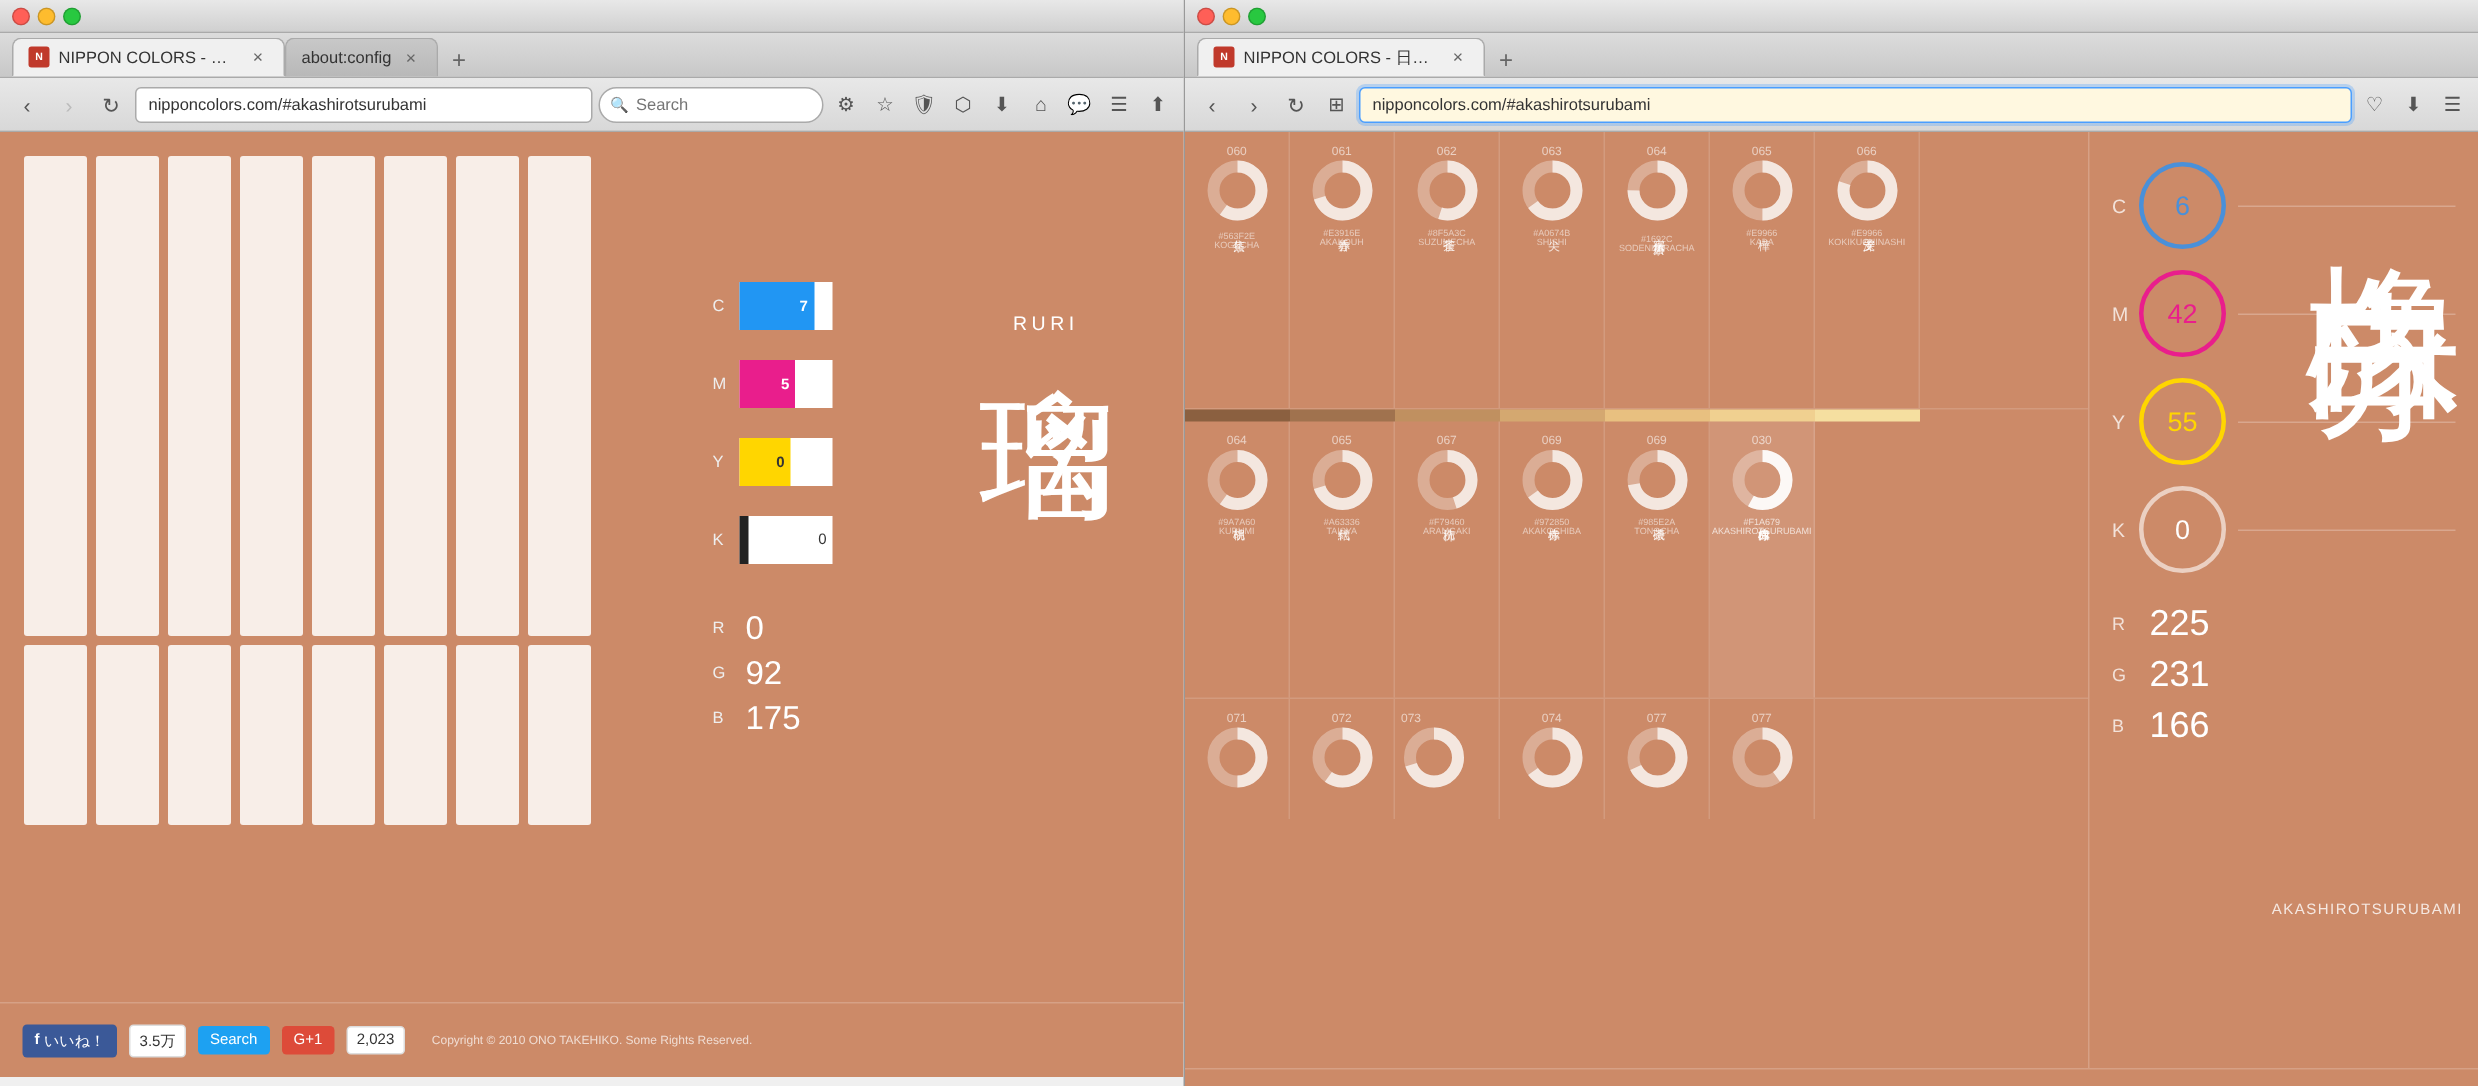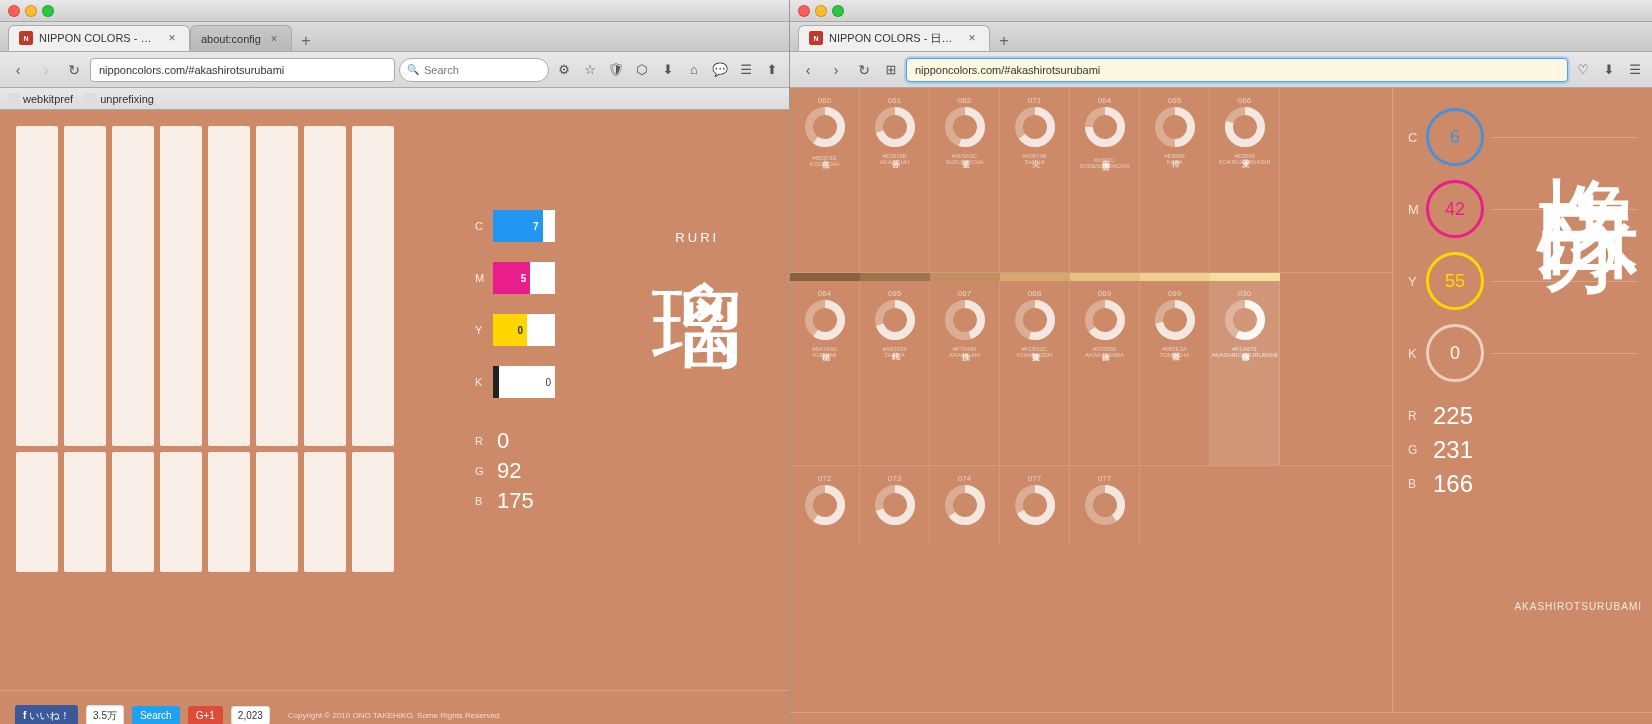"webkitpref" div.bookmarks-bar { html: <div> <div> <div></div> <span>webkitpref</span> </div> <div> <div></div> <span>unprefixing</span> </div> </div> -> none }
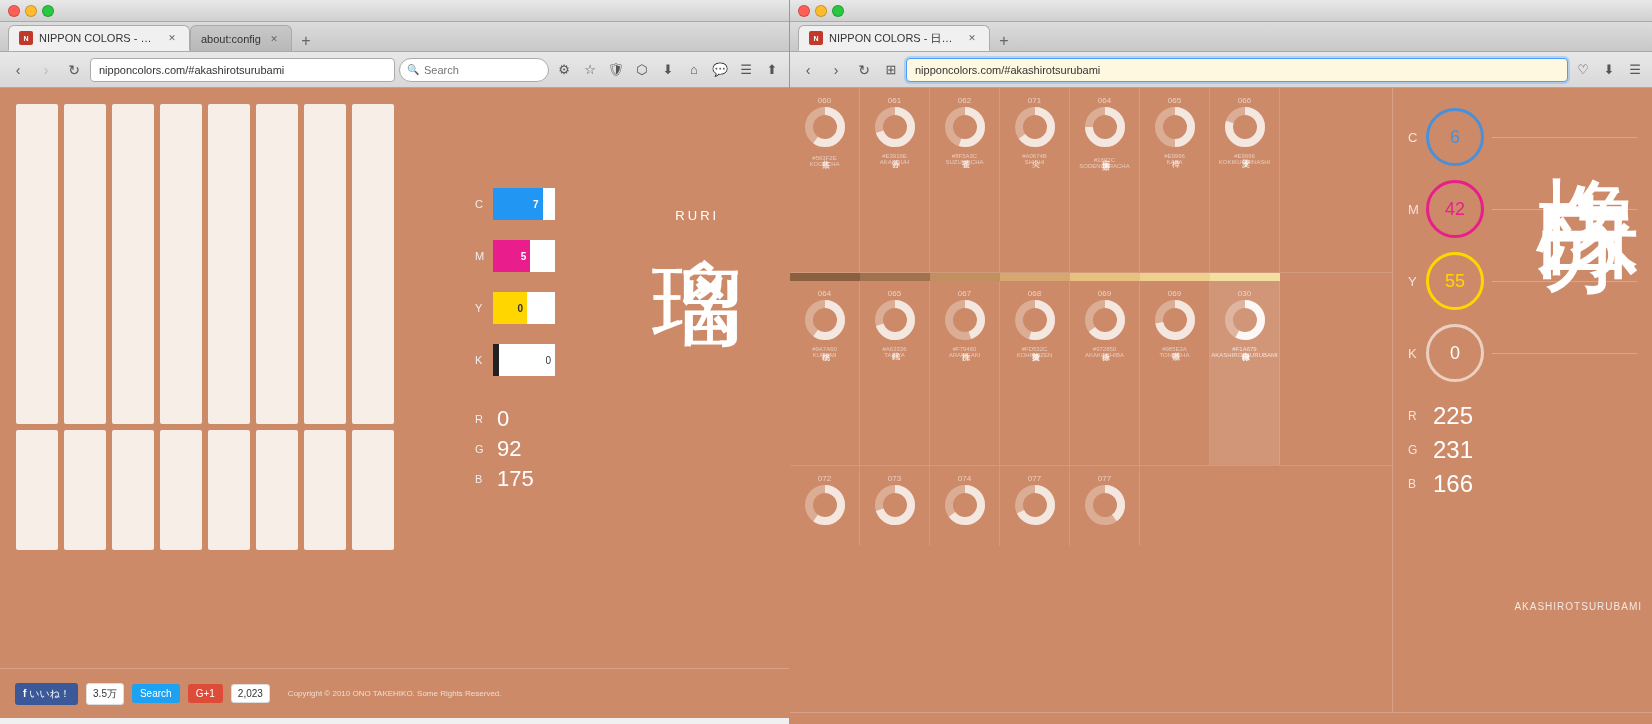"071" span { text: 071 -> 063 }
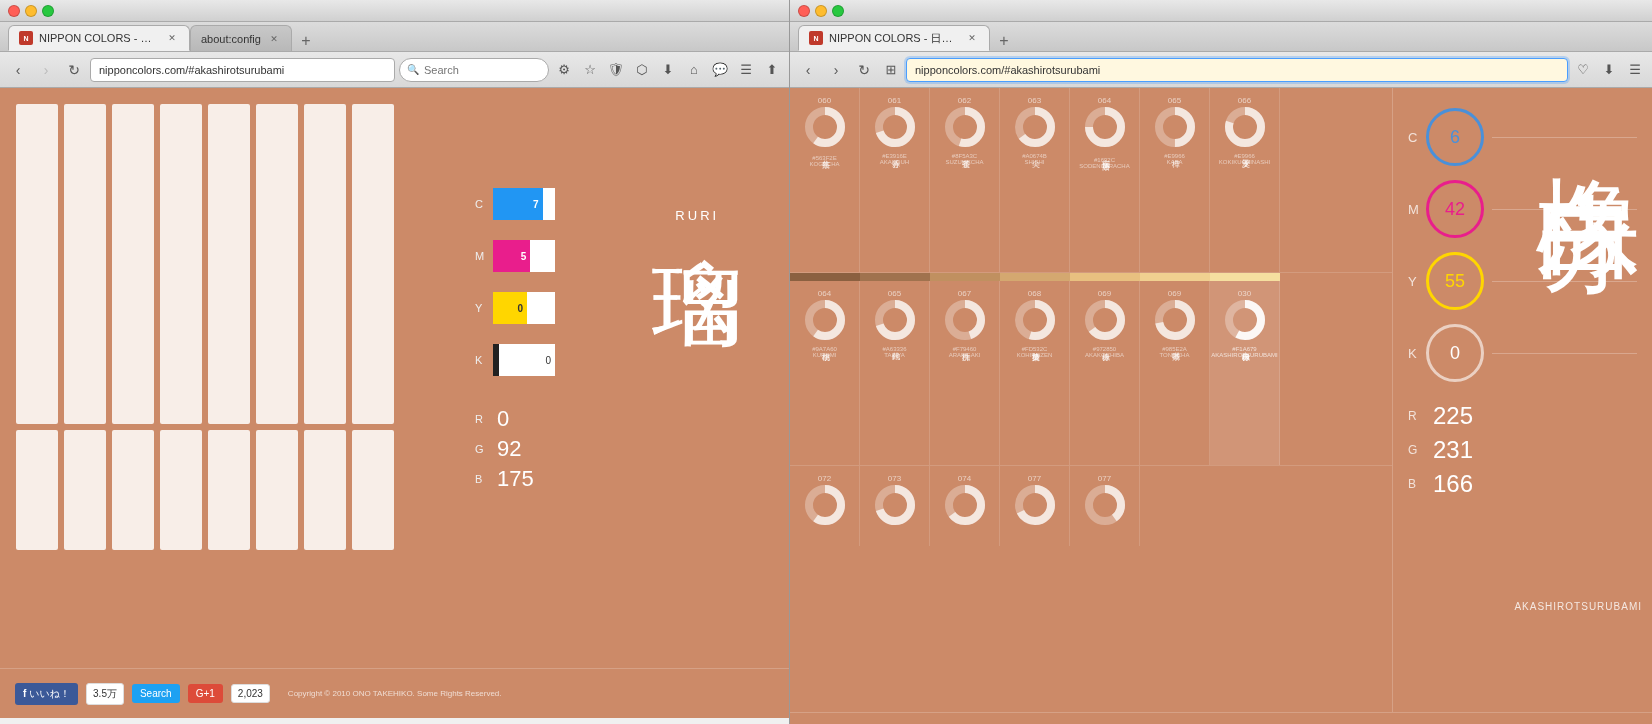"068" div { html: <div> <span>068</span> <svg> <circle></circle> <circle></circle> </svg> <span>黄橡染</span> <span>#FD532C</span> <span>KOHIROZEN</span> </div> -> none }
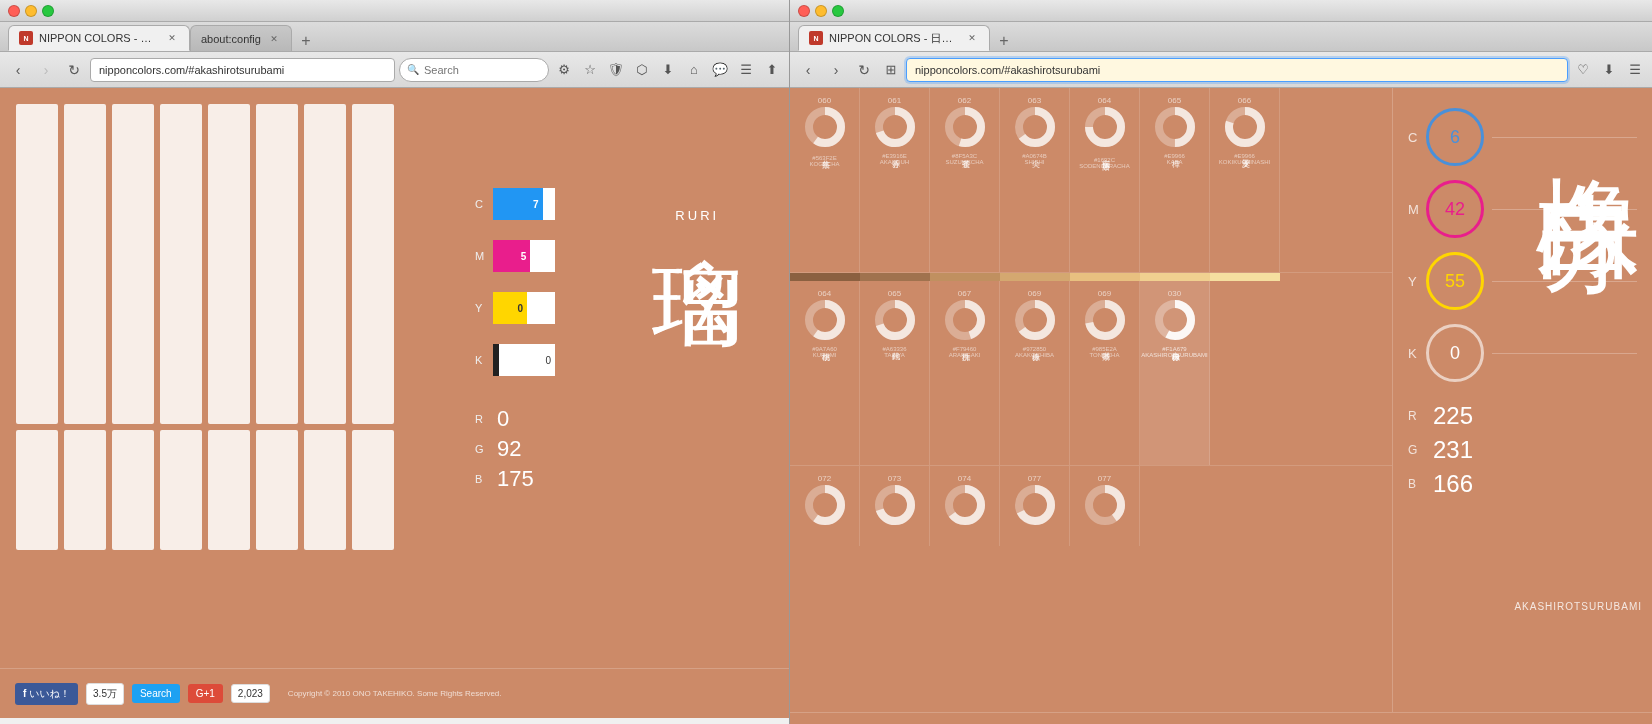"071" div { html: none -> <div> <span>071</span> <svg> <circle></circle> <circle></circle> </svg> </div> }
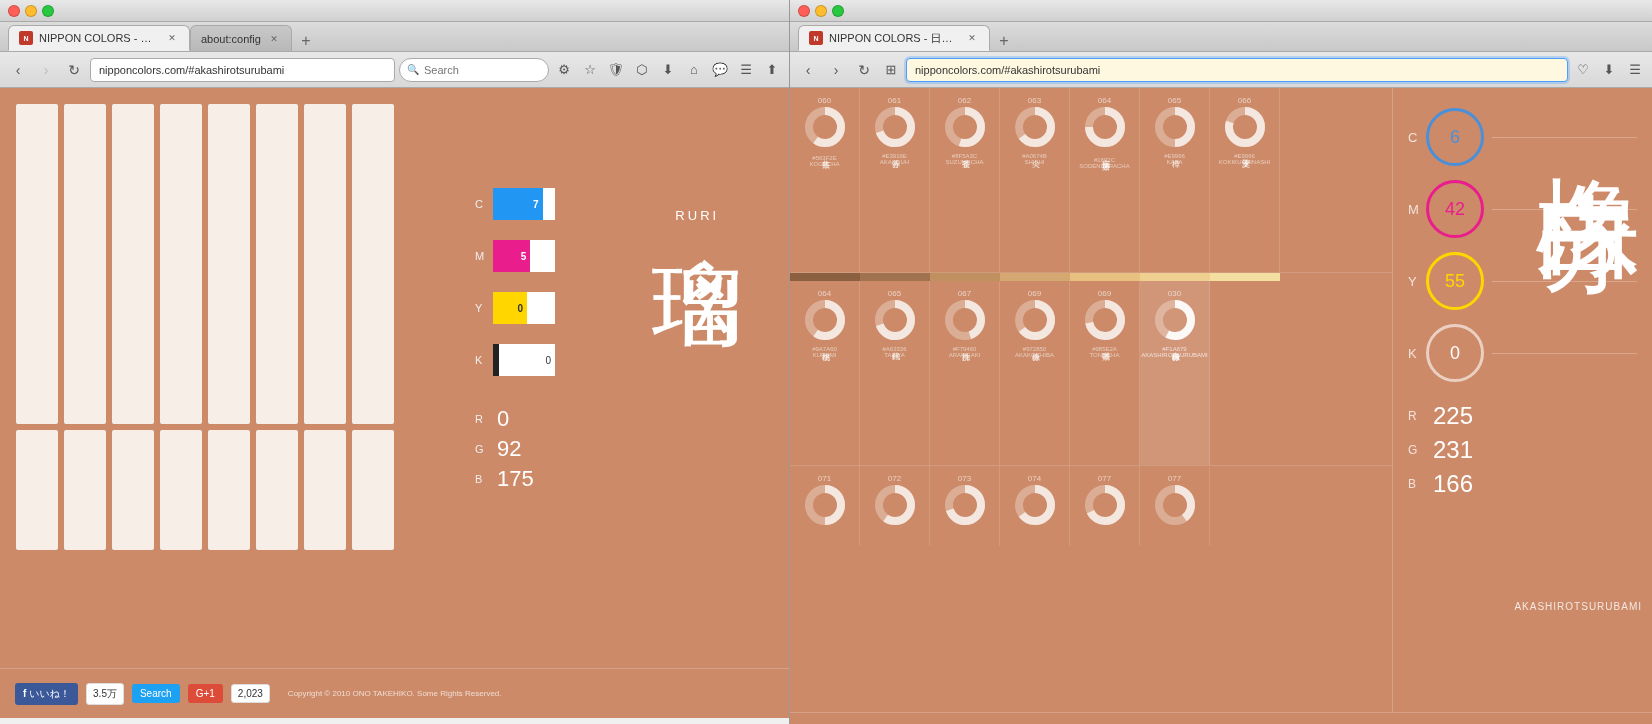"073" div { align-items: center -> none }
